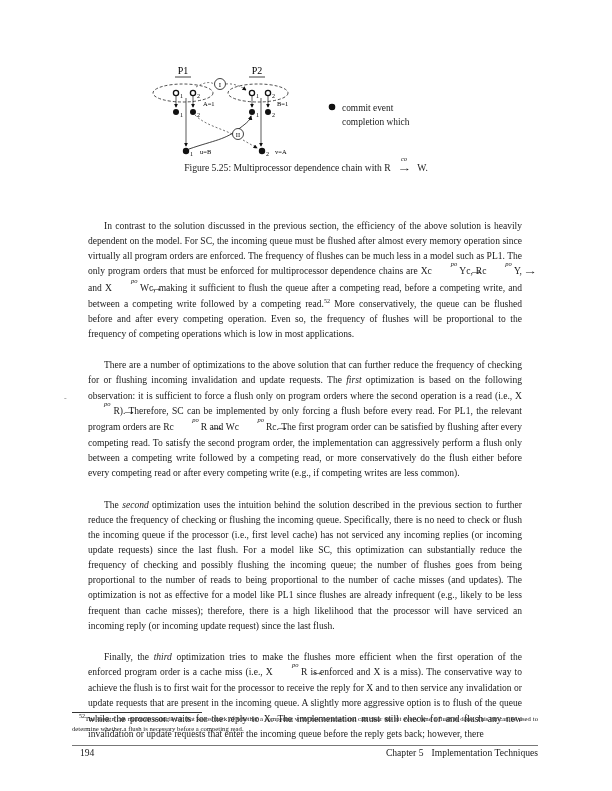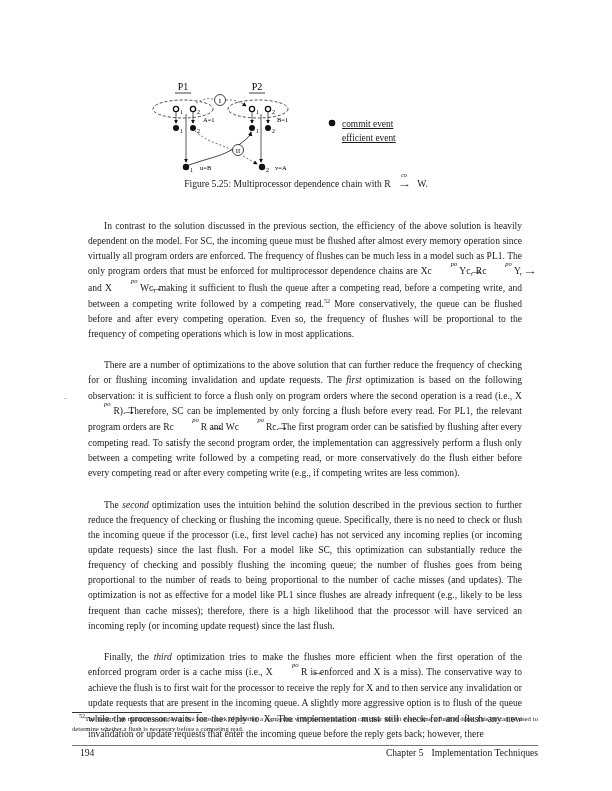"P1" .fig { top: 16px -> 0 }
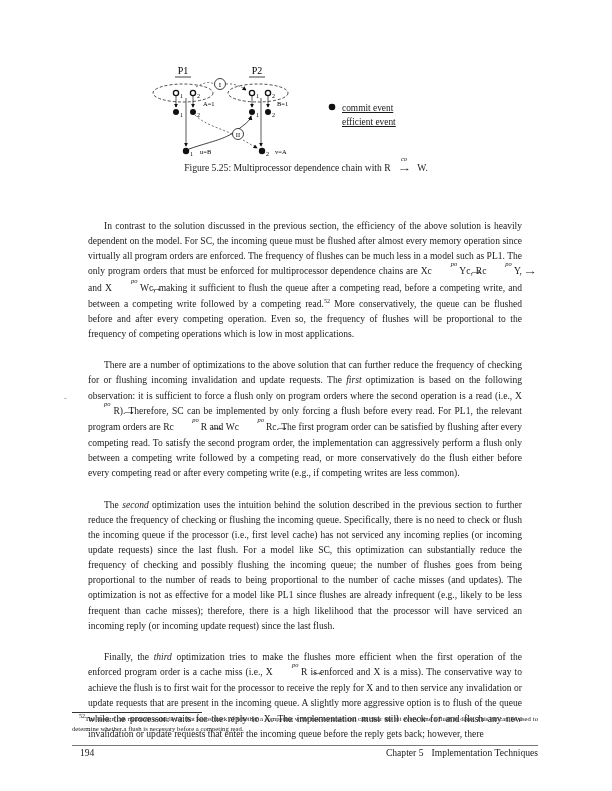"commit event" .legend { text-decoration: underline -> none }
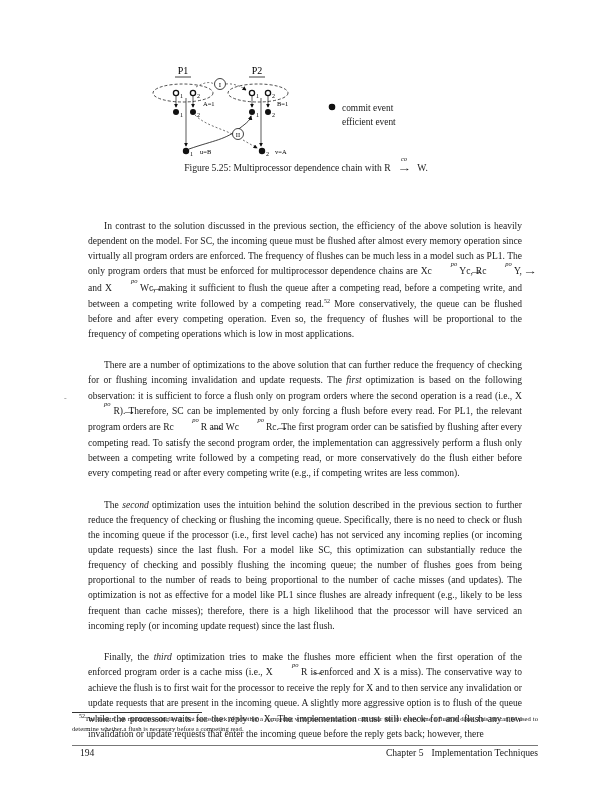"efficient event" span { text: efficient event -> completion which }
